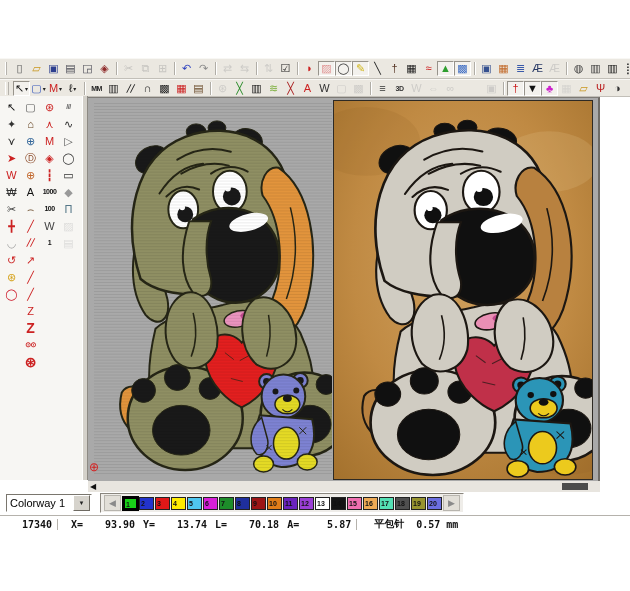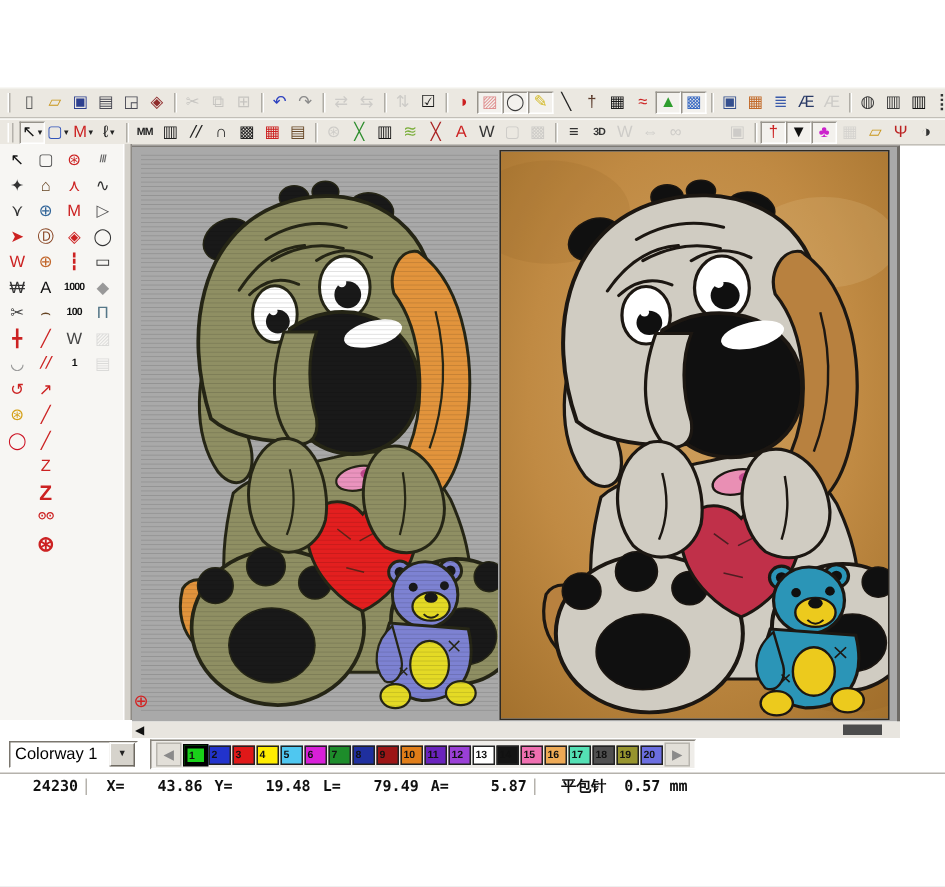"24230" span.sb-count { text: 24230 -> 17340 }
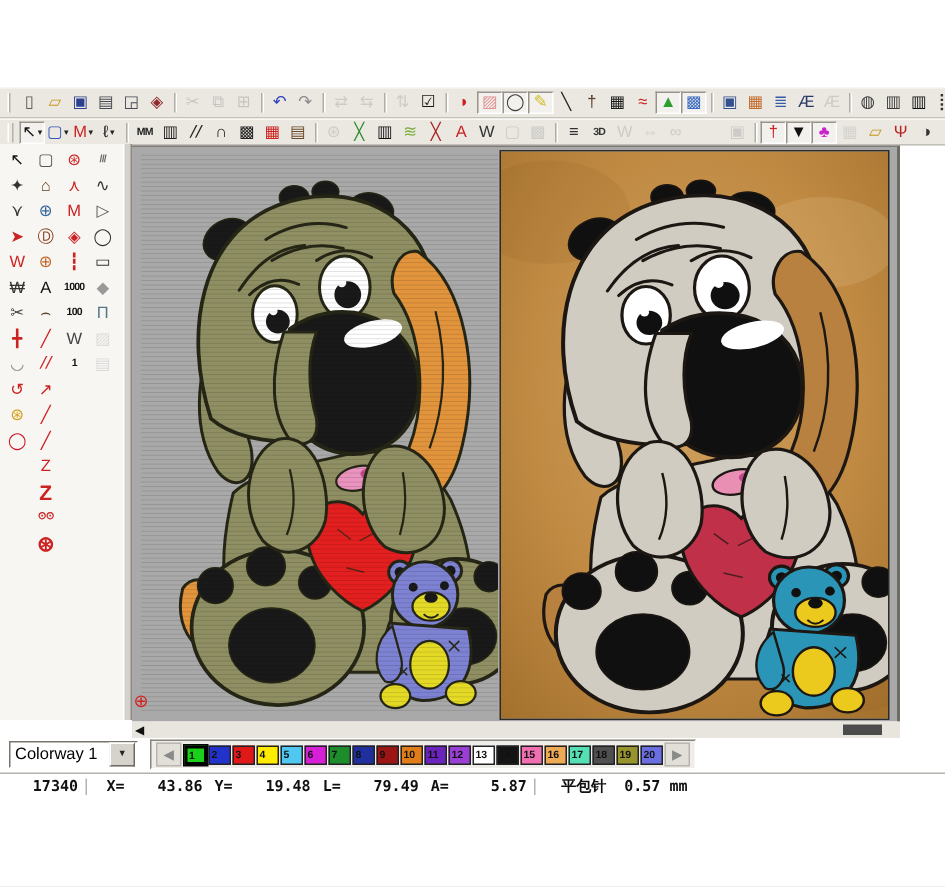"43.86" span.sb-val { text: 43.86 -> 93.90 }
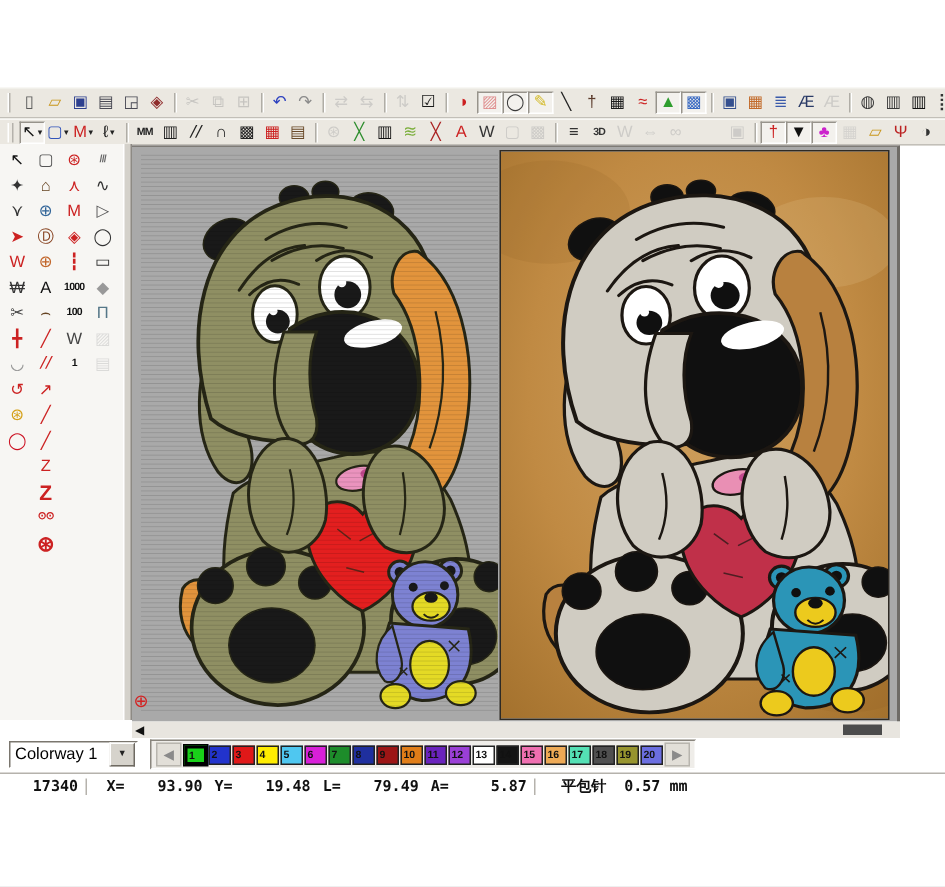"19.48" span.sb-val { text: 19.48 -> 13.74 }
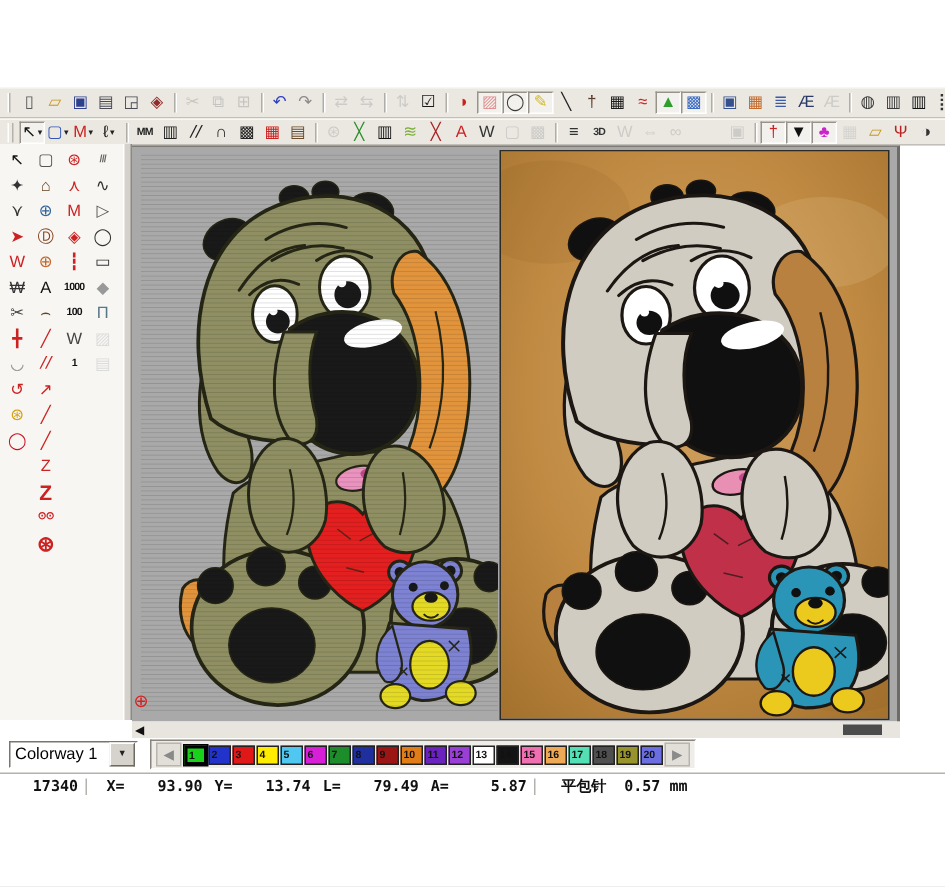"79.49" span.sb-val { text: 79.49 -> 70.18 }
